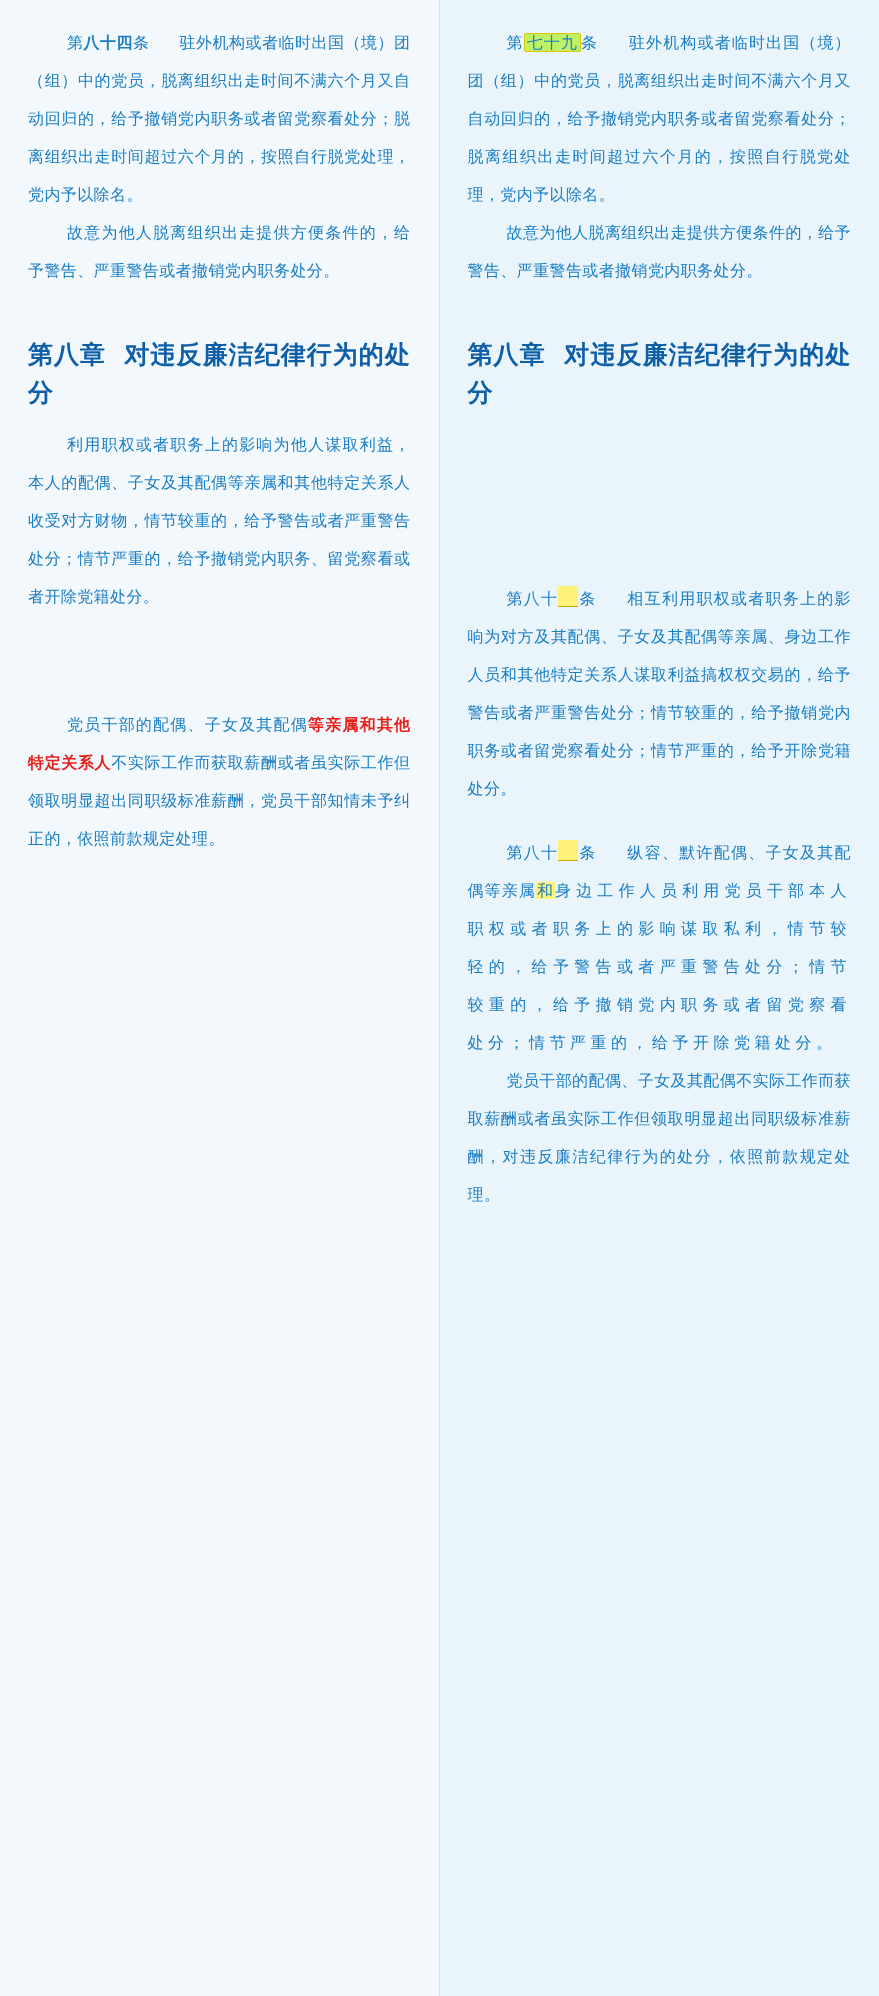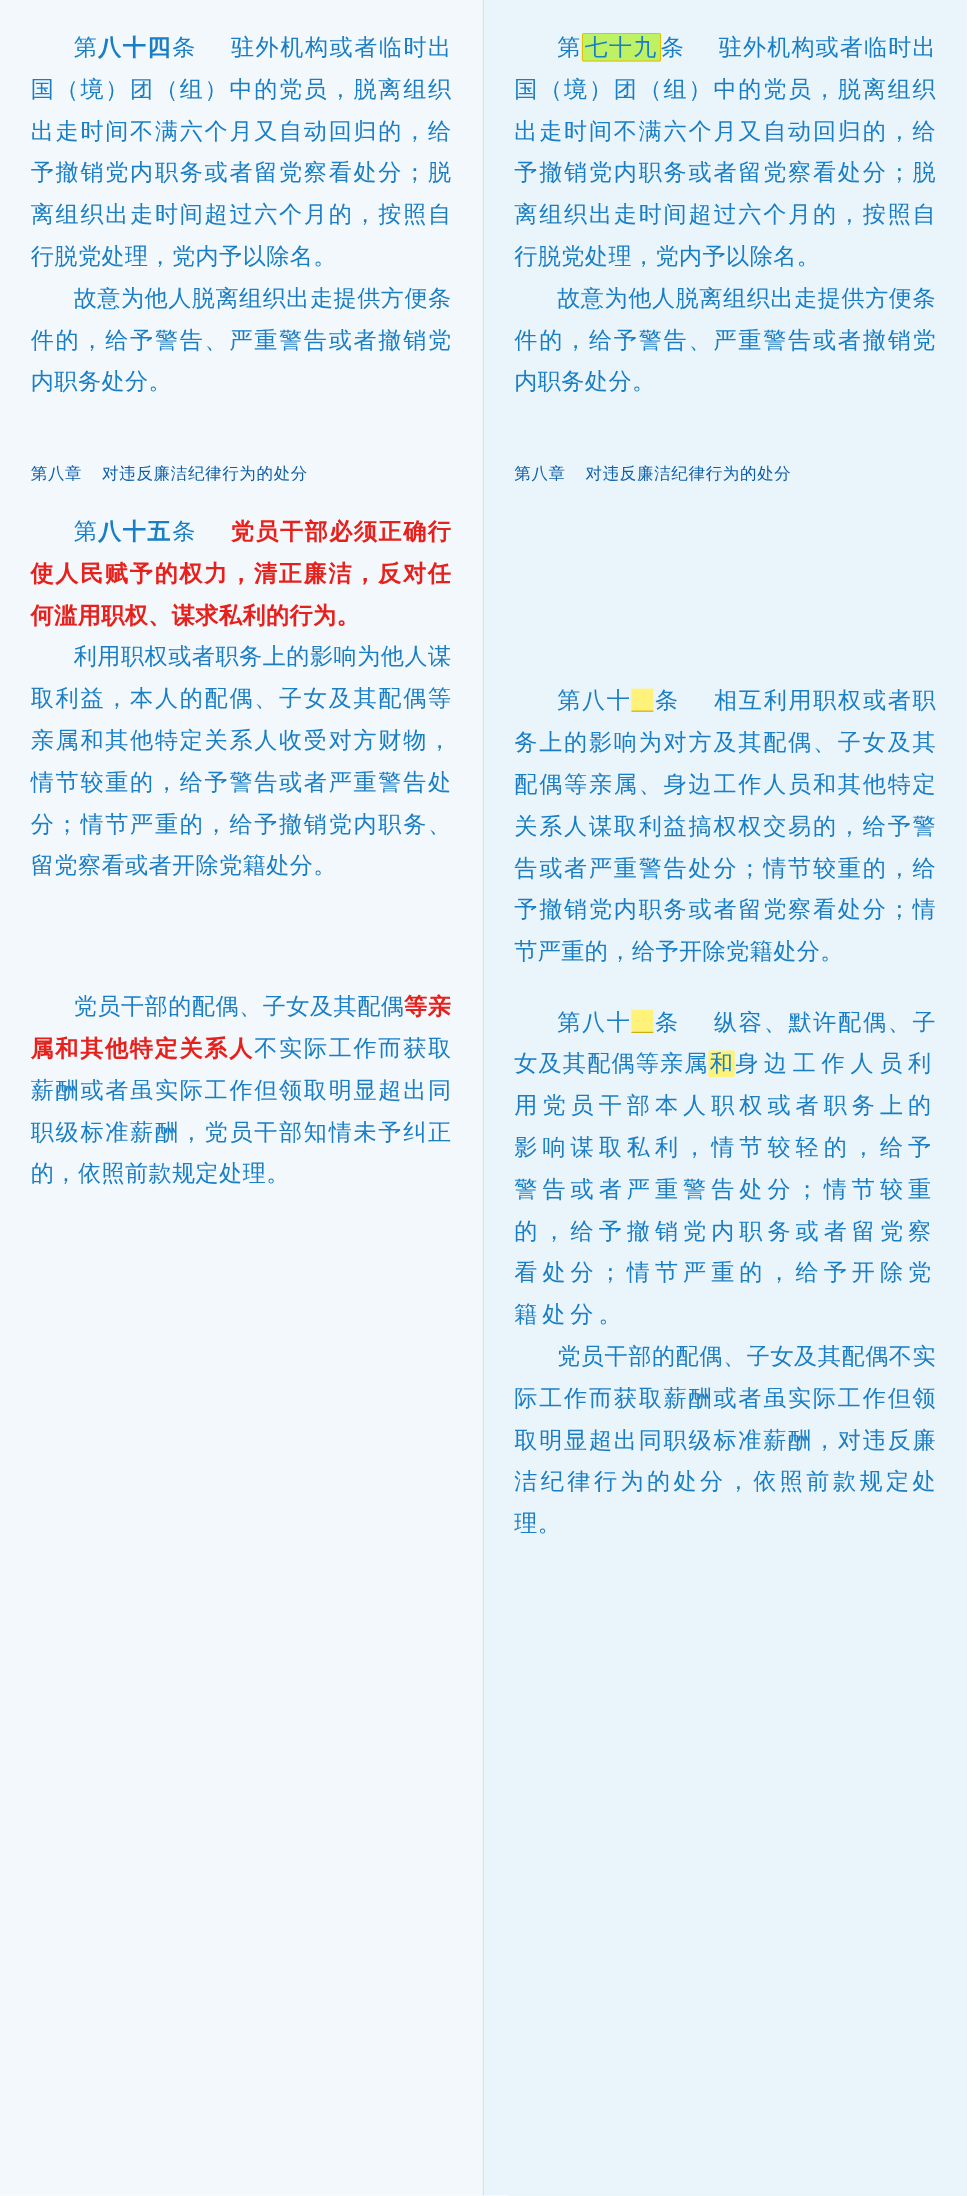"第八十四条" p { font-size: 21px -> 16px }
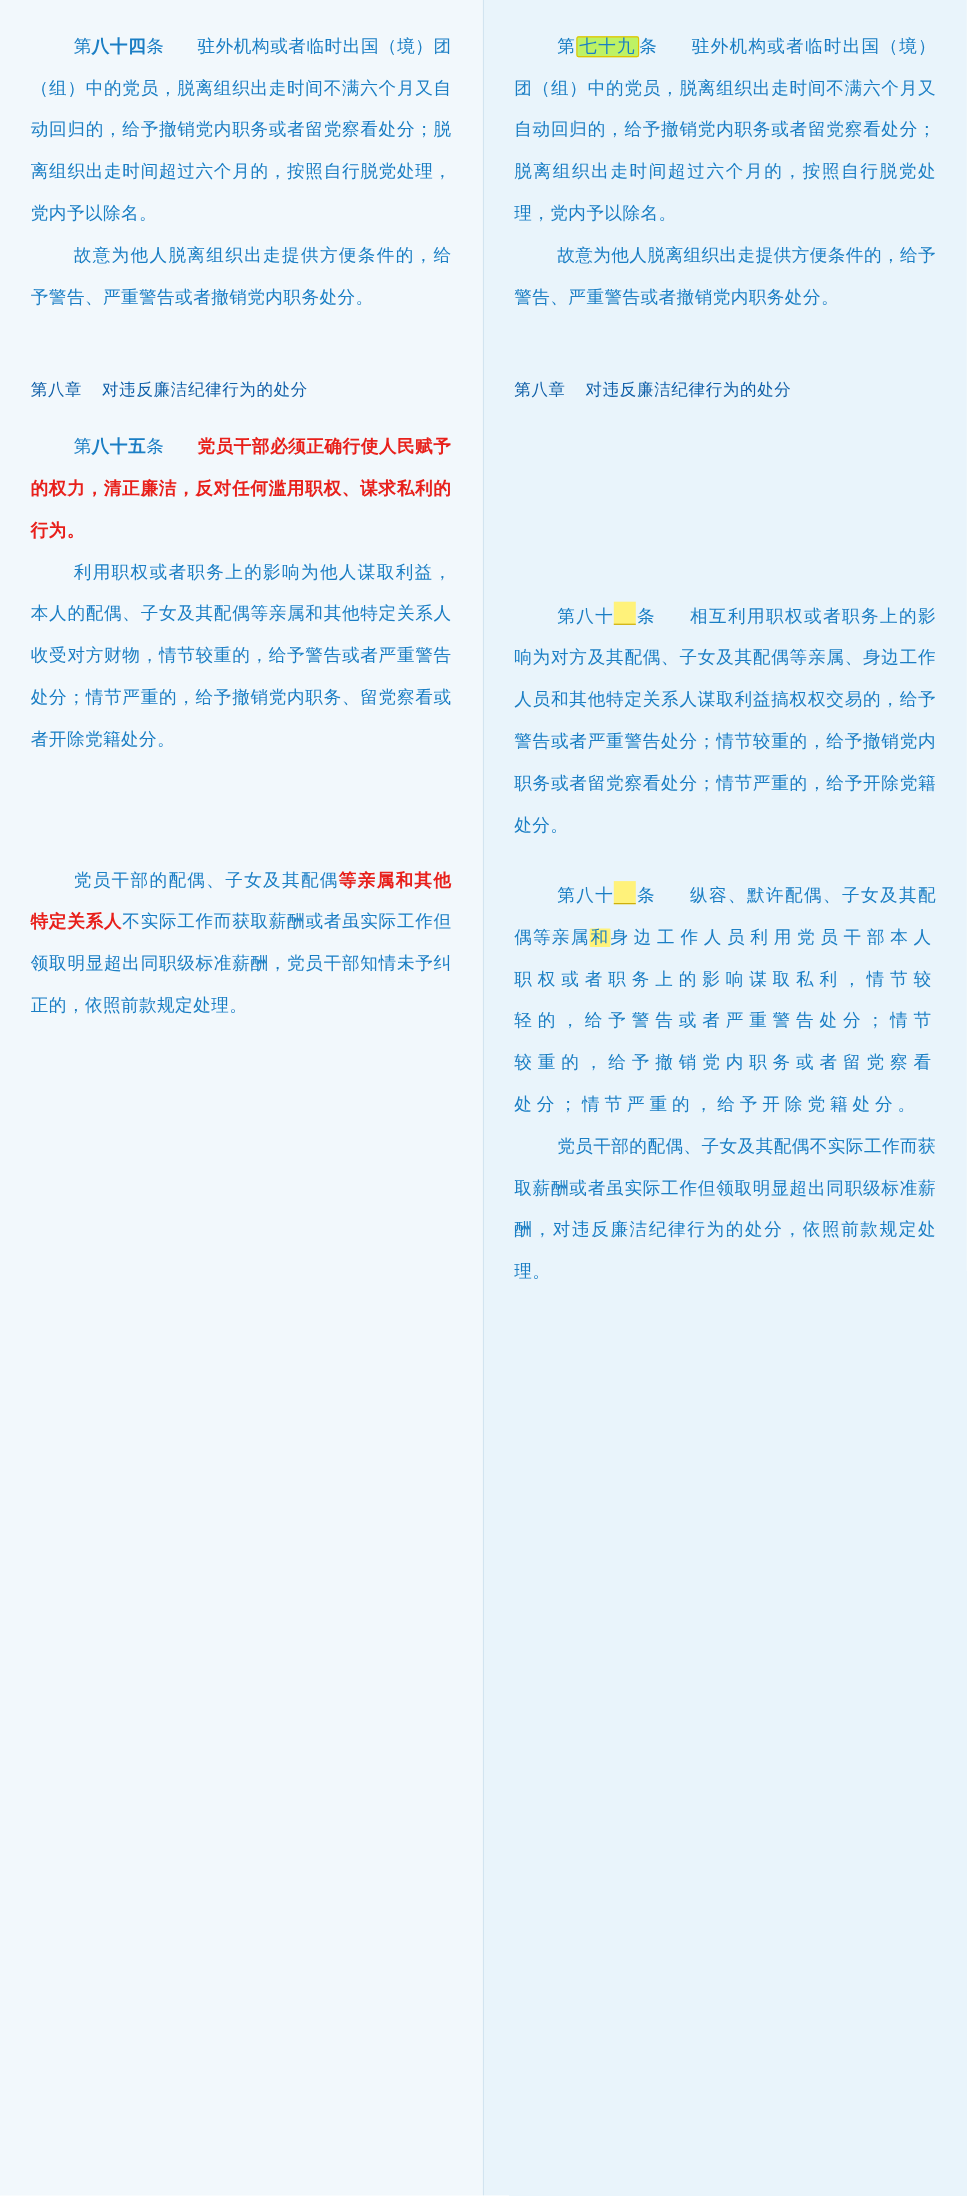"第八章 对违反廉洁纪律行为的处分" .chapter { font-size: 15px -> 25px; font-weight: normal -> bold }
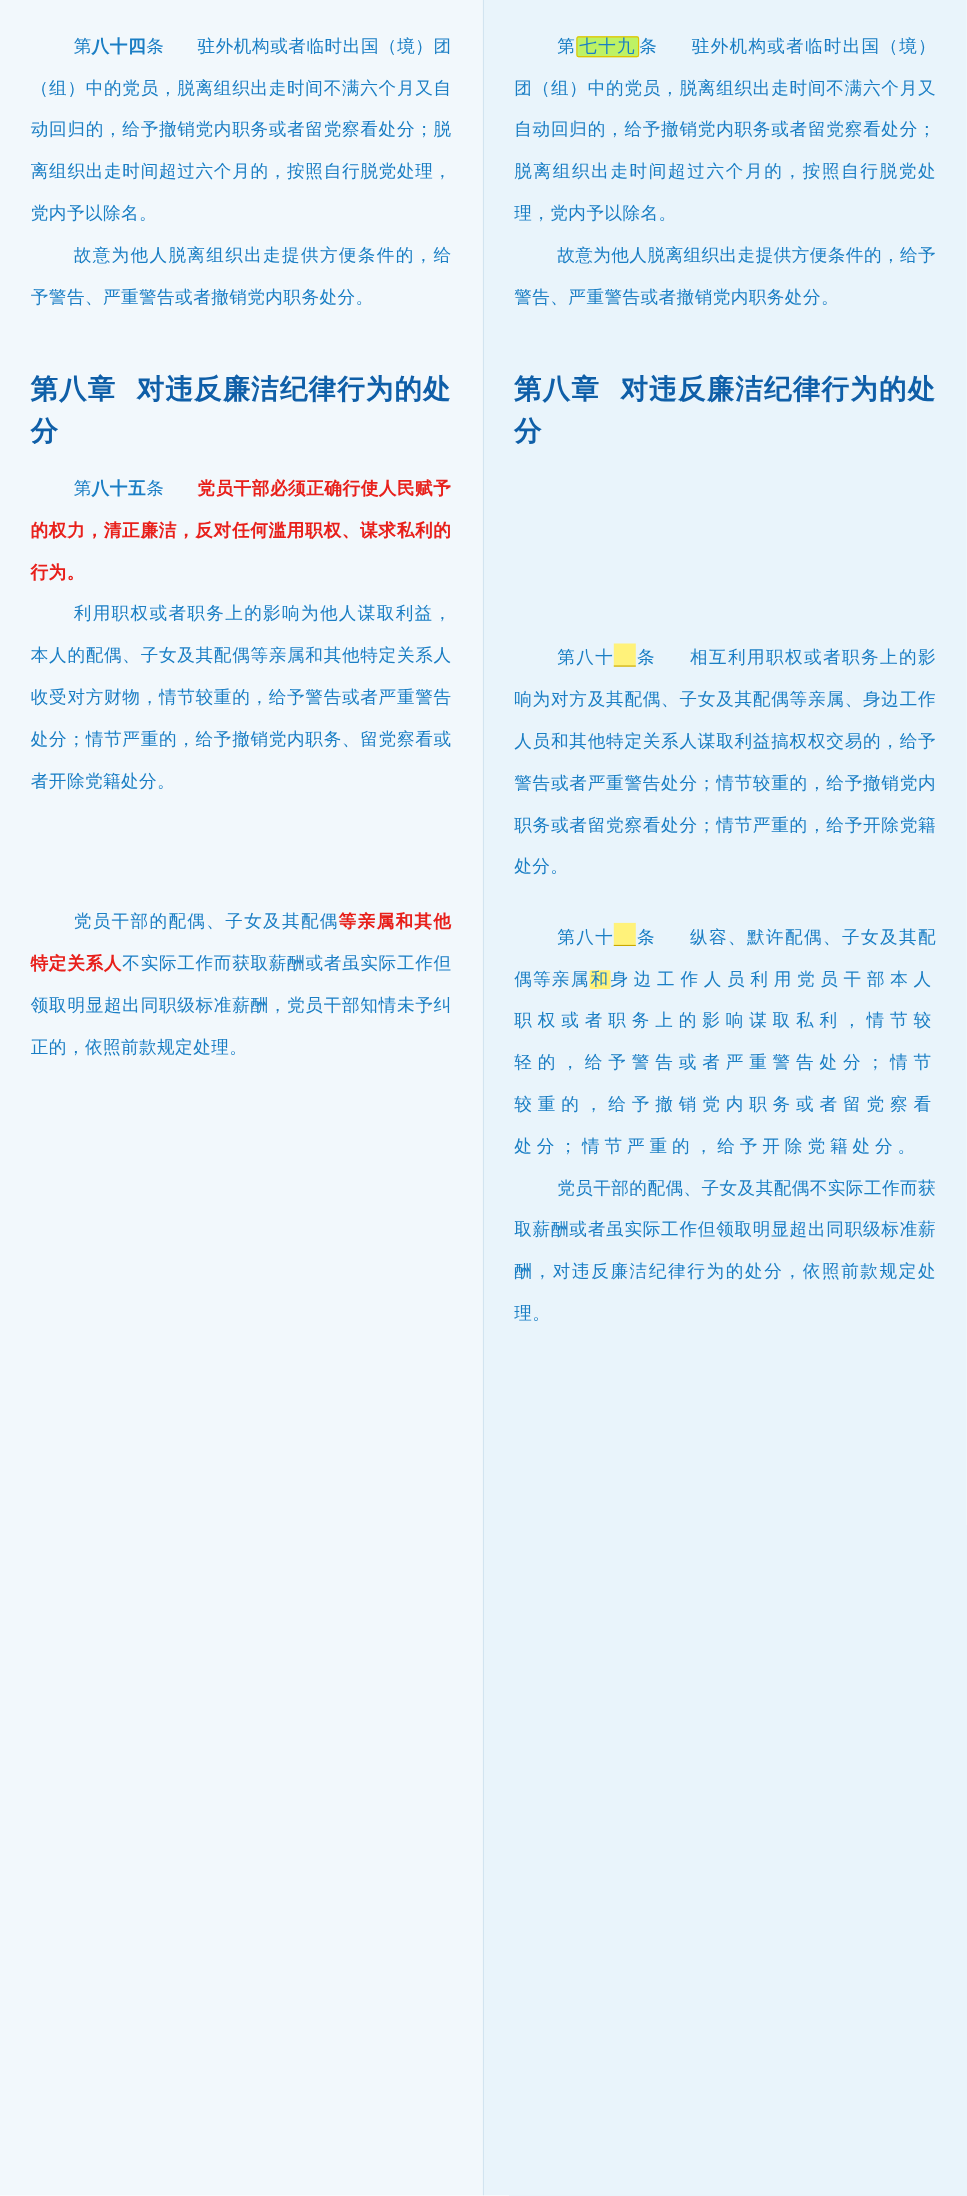"第八十五条" p.indent { html: <p> <span>第</span><span>八十五</span><span>条</span><span></span><span>党员干部必须正确行使人民赋予的权力，清正廉洁，反对任何滥用职权、谋求私利的行为。</span> </p> -> none }
